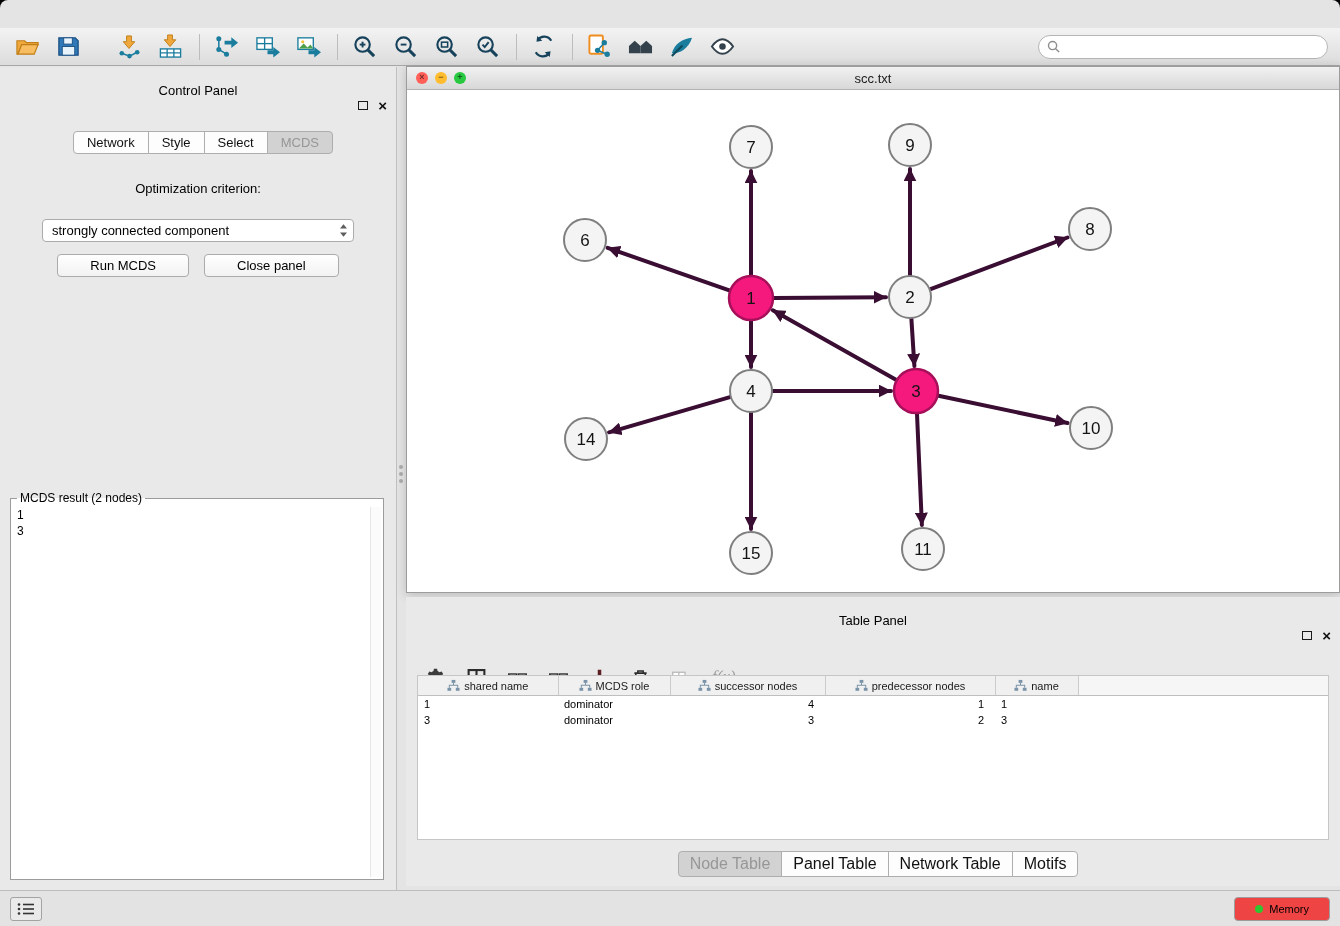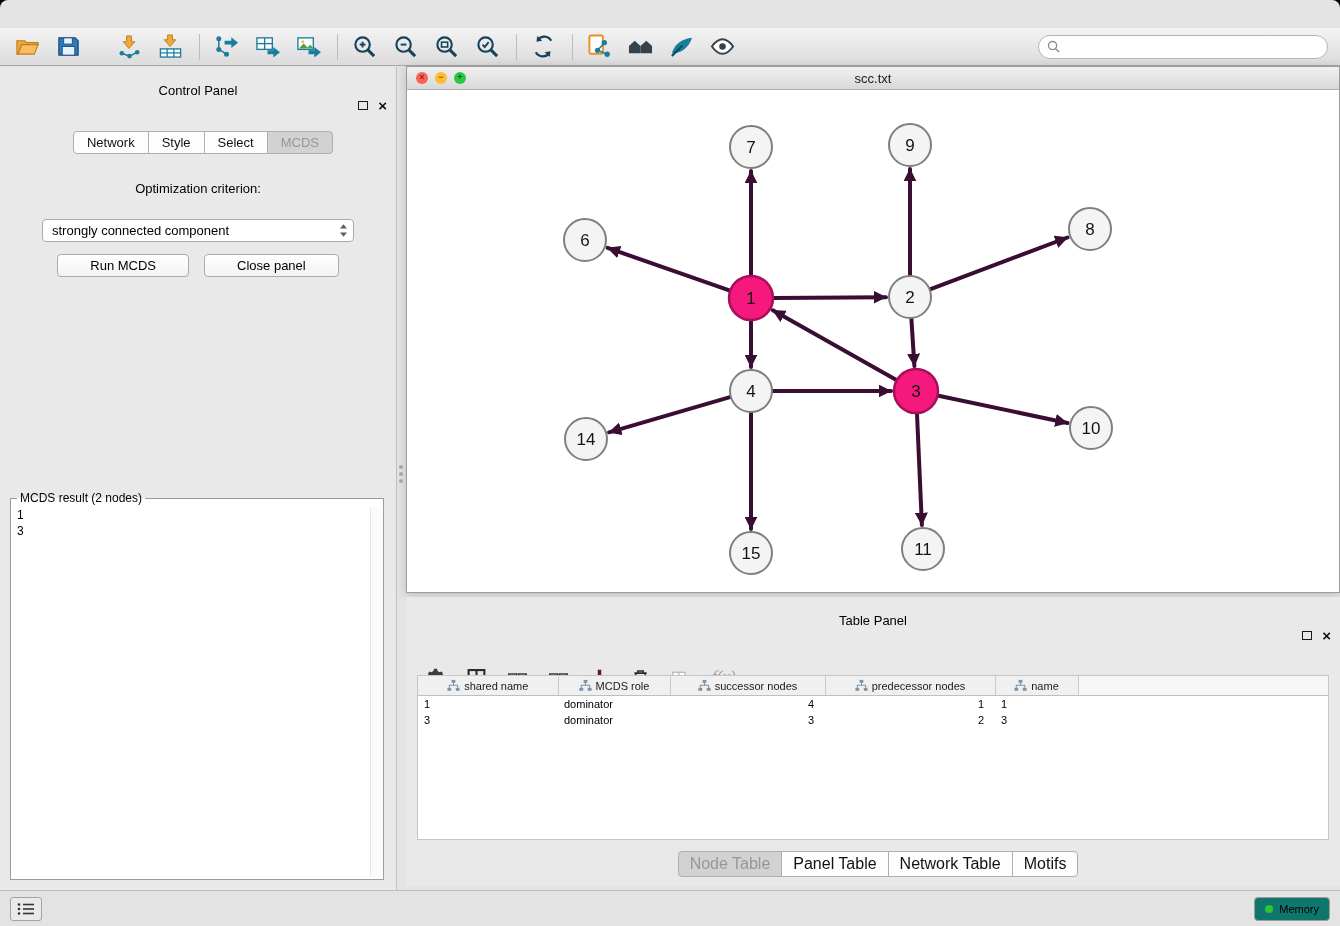"Memory" .memory-btn { background: #0f766e -> #ef4444; padding: 0 10px -> 0 20px }
